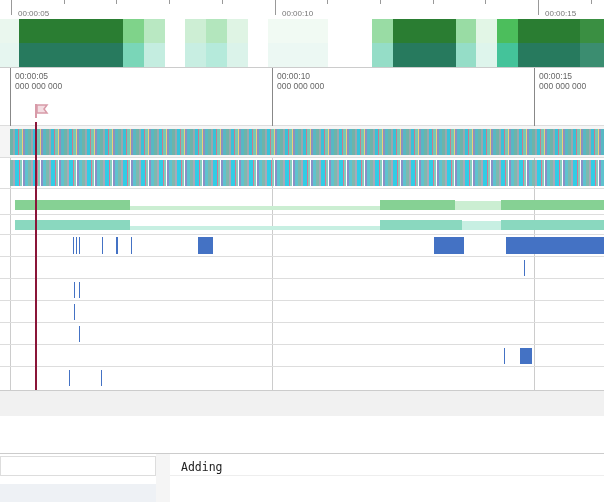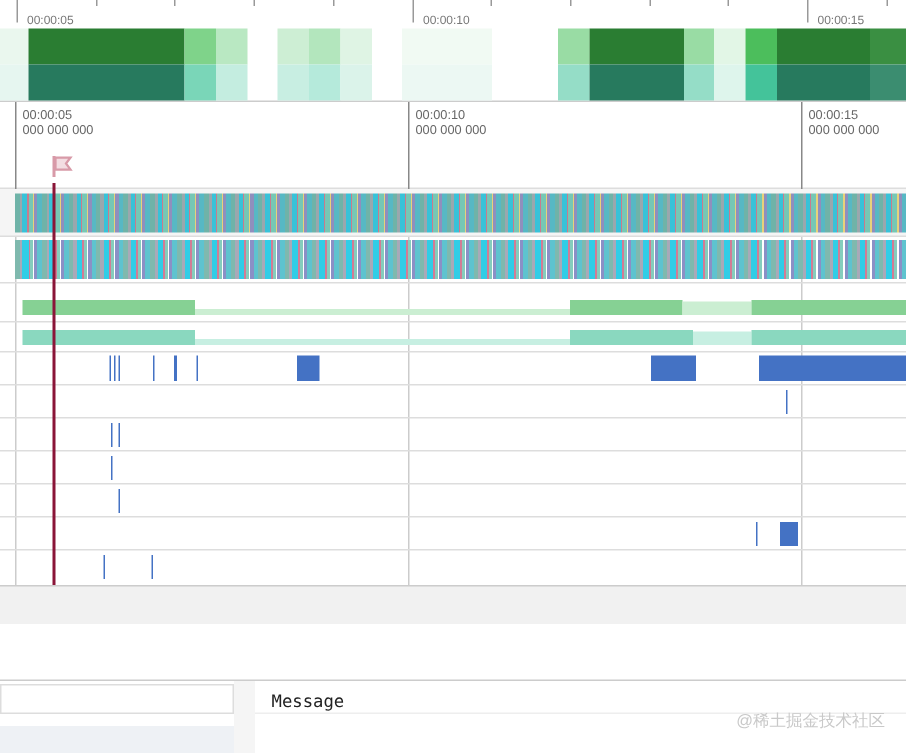"Message" div.col-head { text: Message -> Adding }
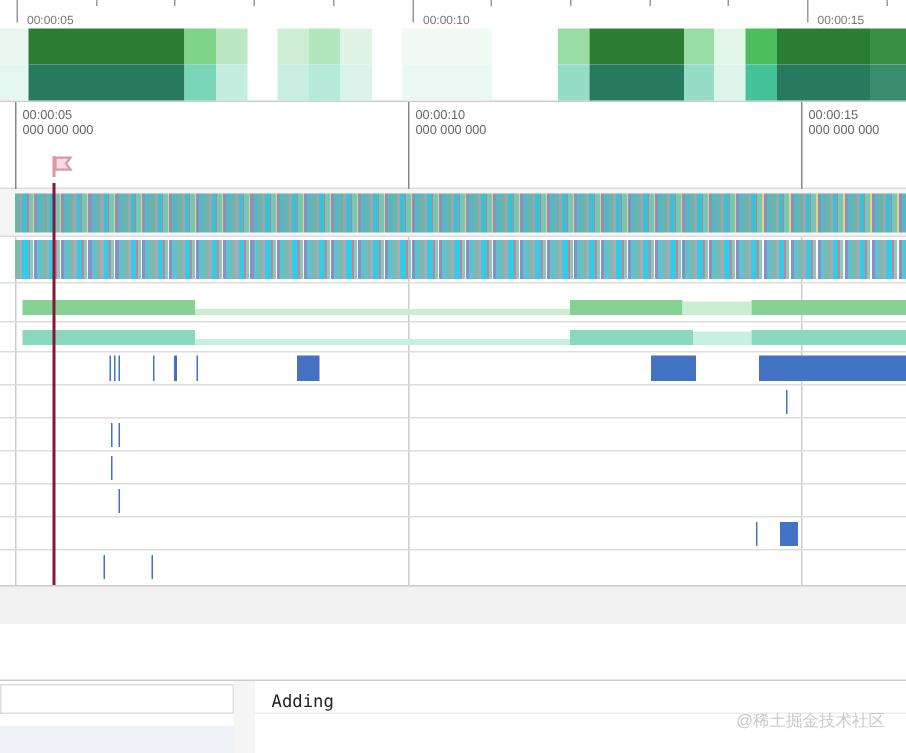"@稀土掘金技术社区" div.watermark { html: <div>@稀土掘金技术社区</div> -> none }
